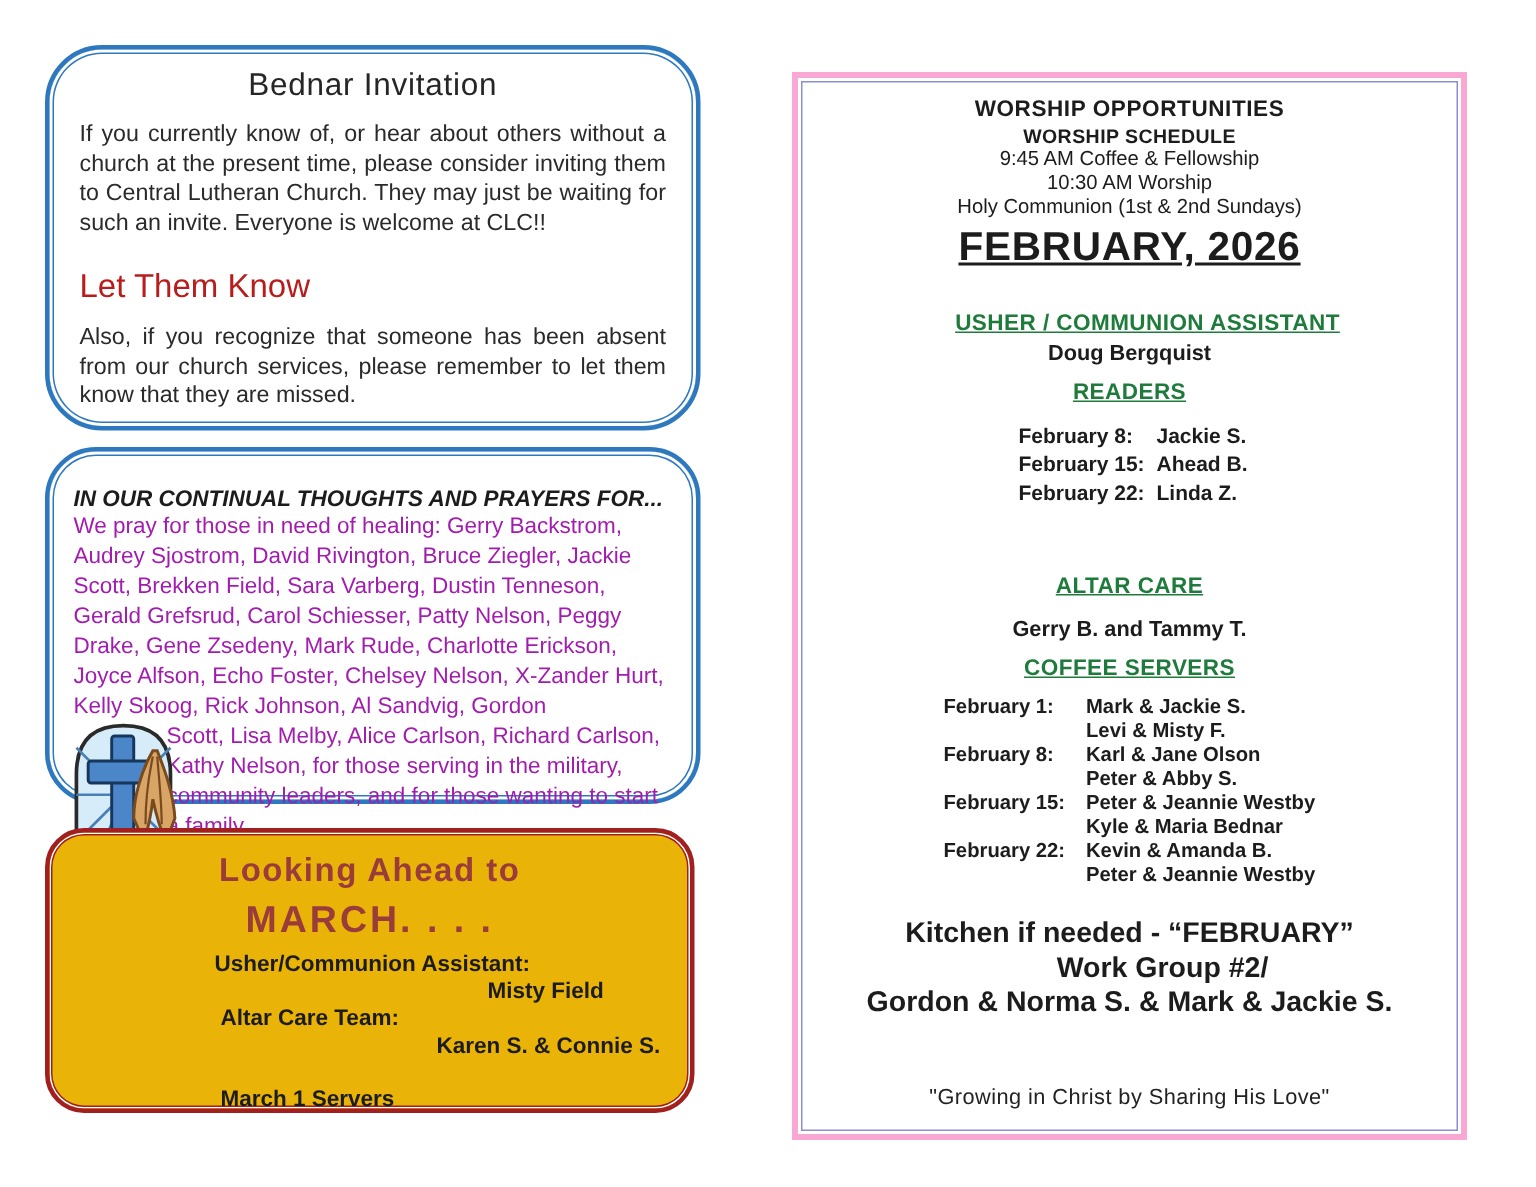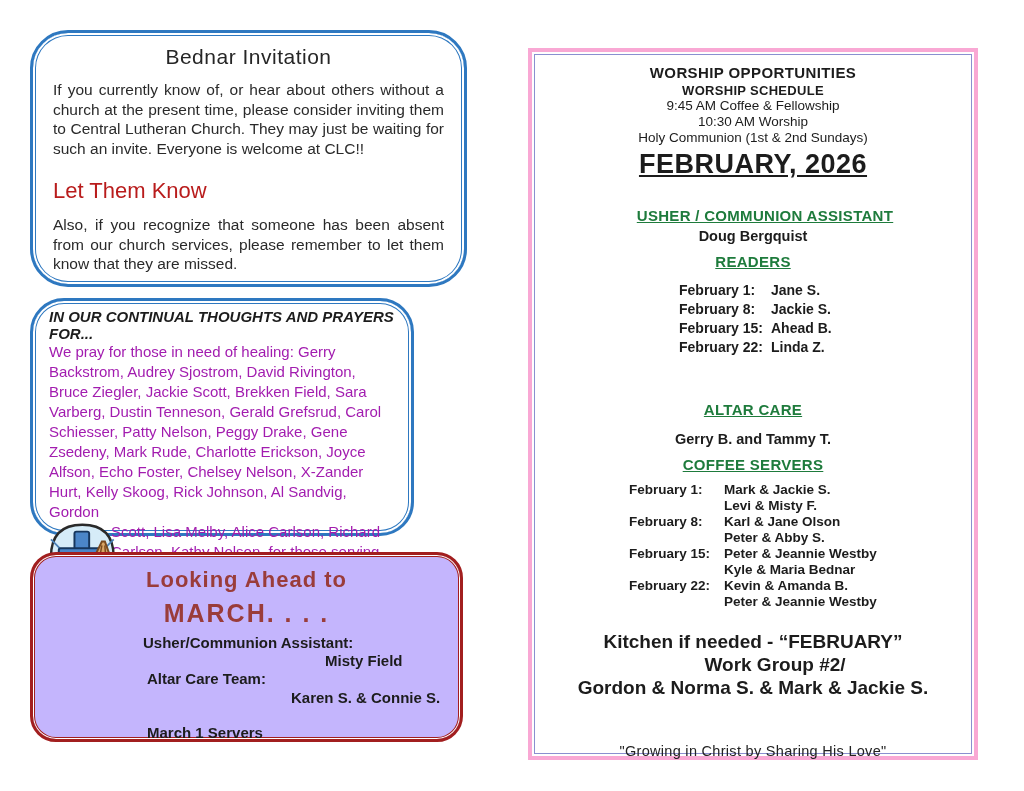"February 1: Jane S." div.reader-row { html: <div> <span>February 1:</span><span>Jane S.</span> </div> -> none }
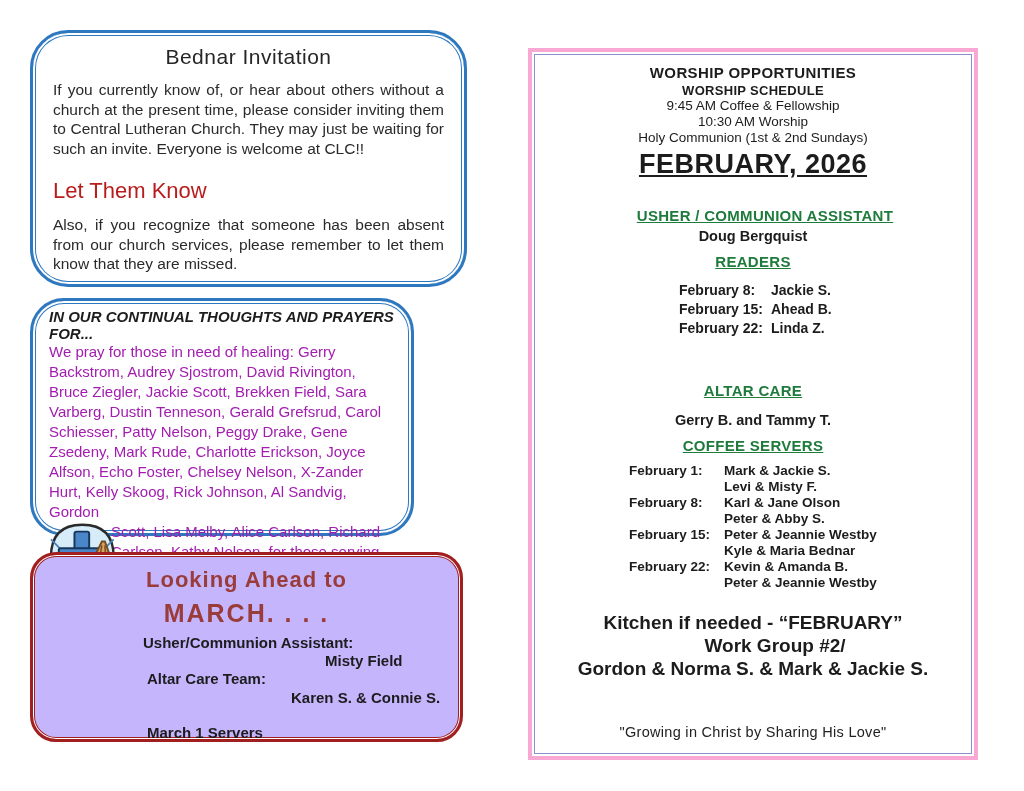"IN OUR CONTINUAL THOUGHTS AND" #prayers-box { padding: 7px 16px -> 23px 16px; width: 384px -> 437px }
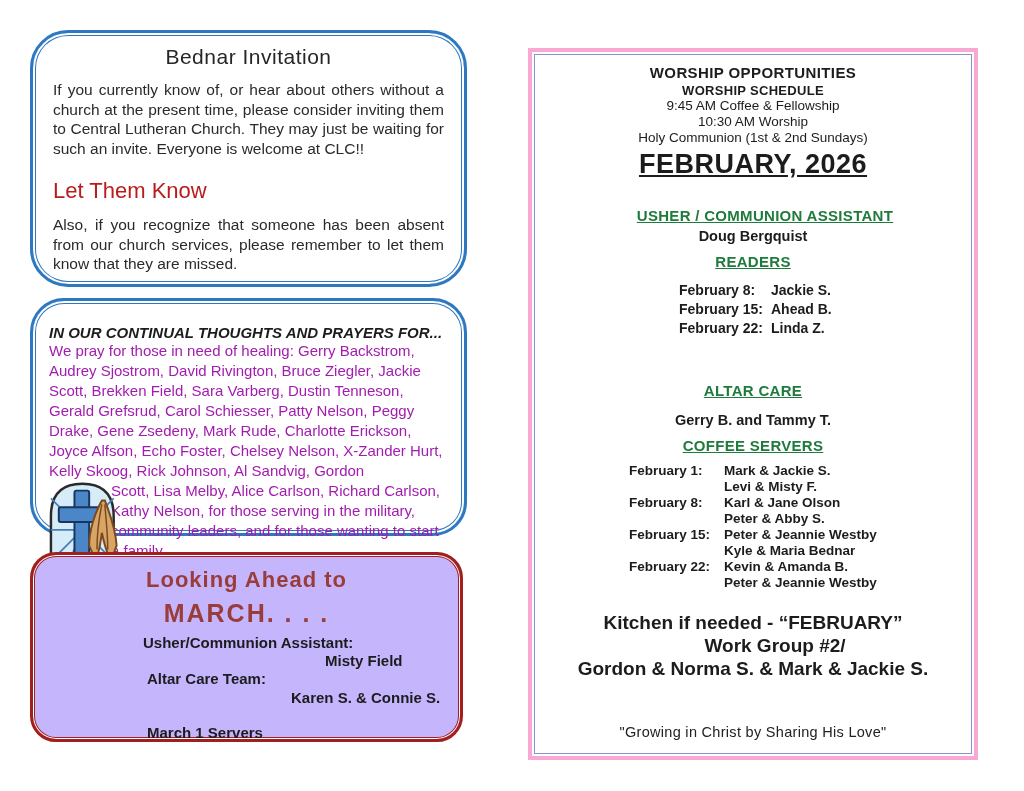"Looking Ahead to" #march-box { background: #c4b5fd -> #eab308 }
